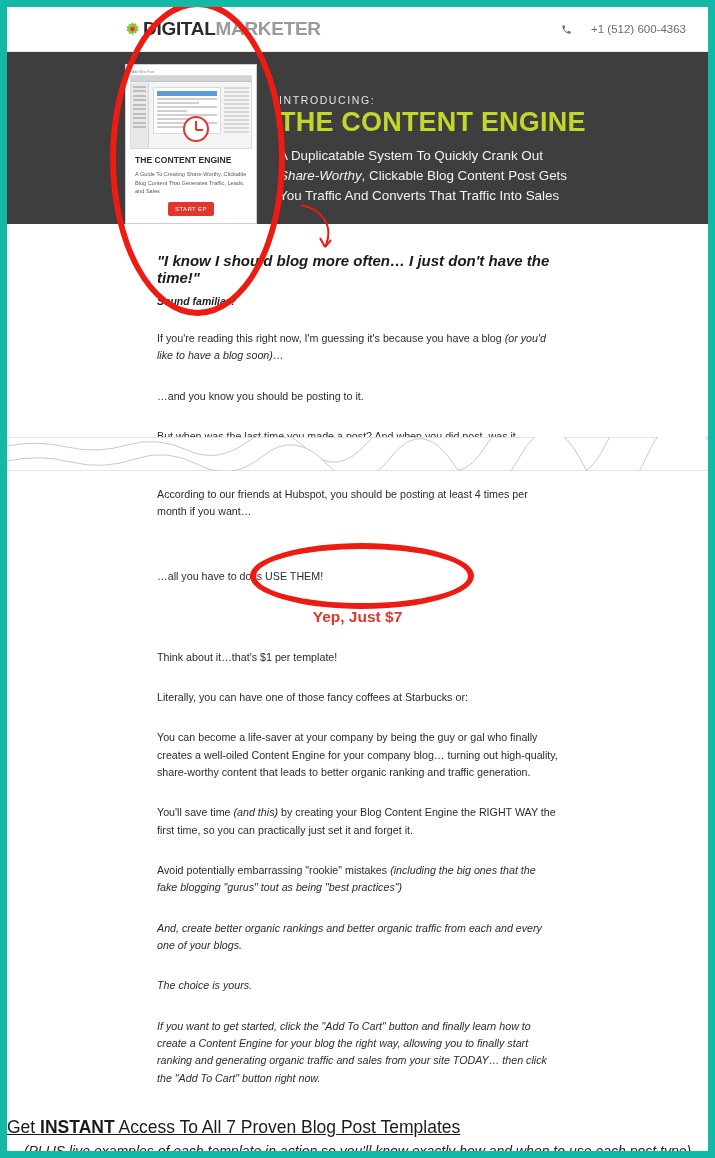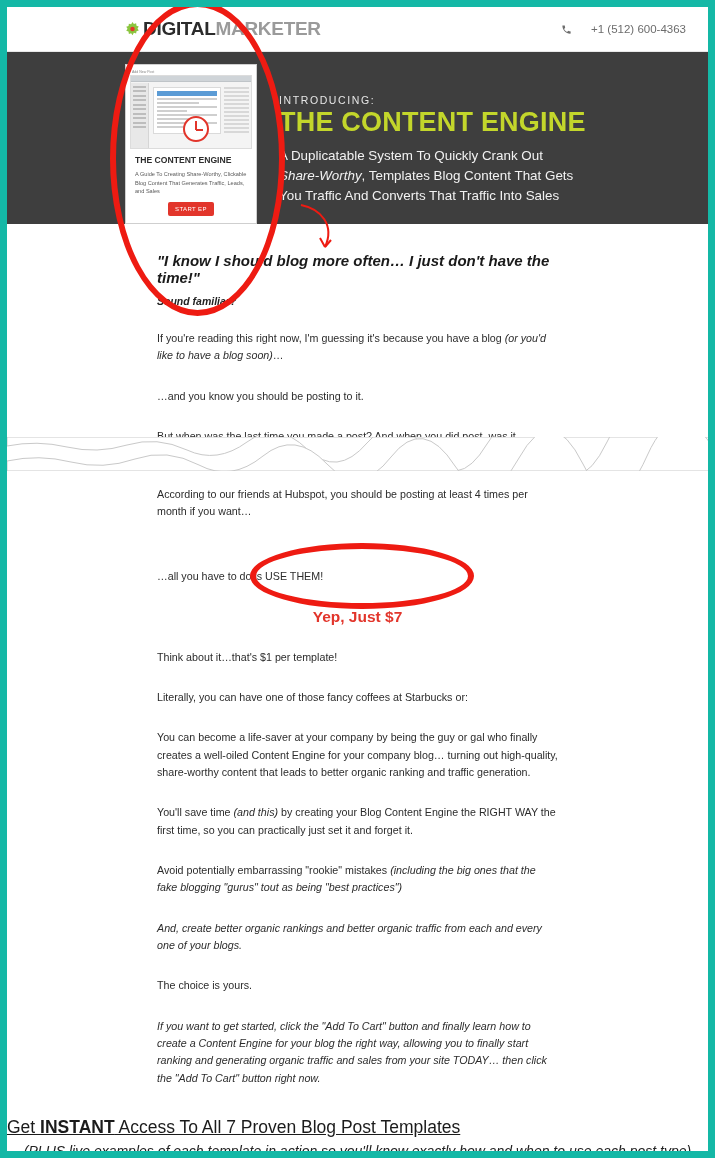", Templates Blog Content That" span { text: Templates Blog Content That -> Clickable Blog Content Post }
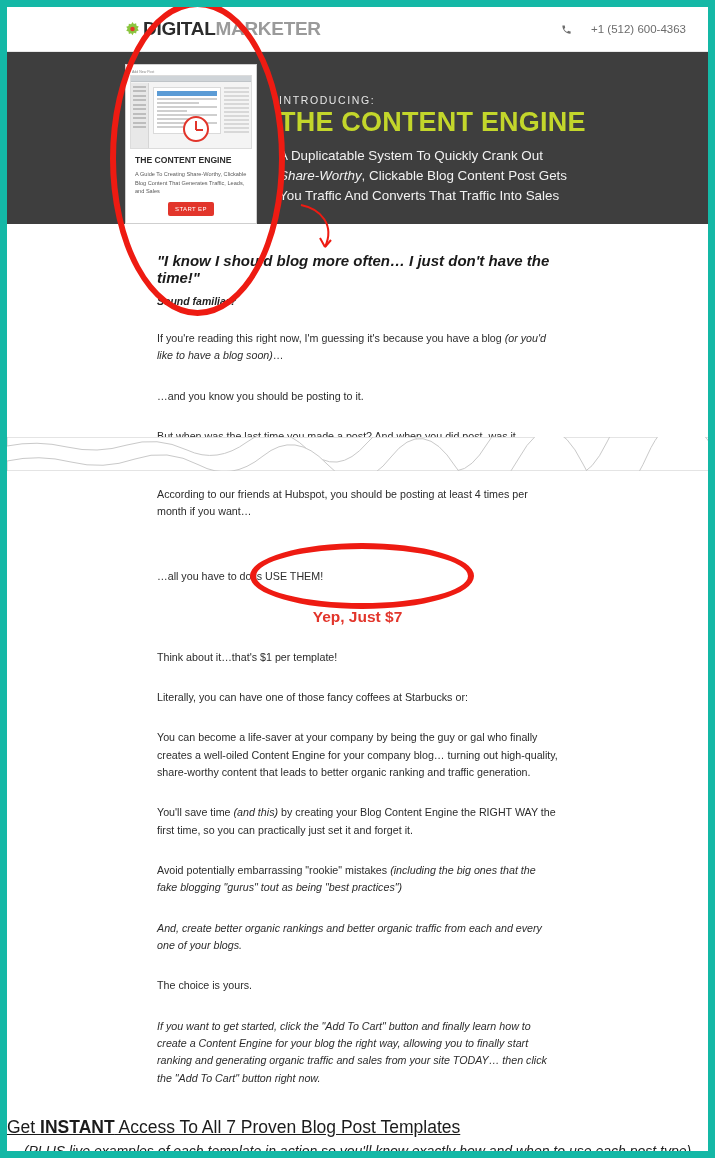"The choice is yours." p.copy { font-style: none -> italic }
